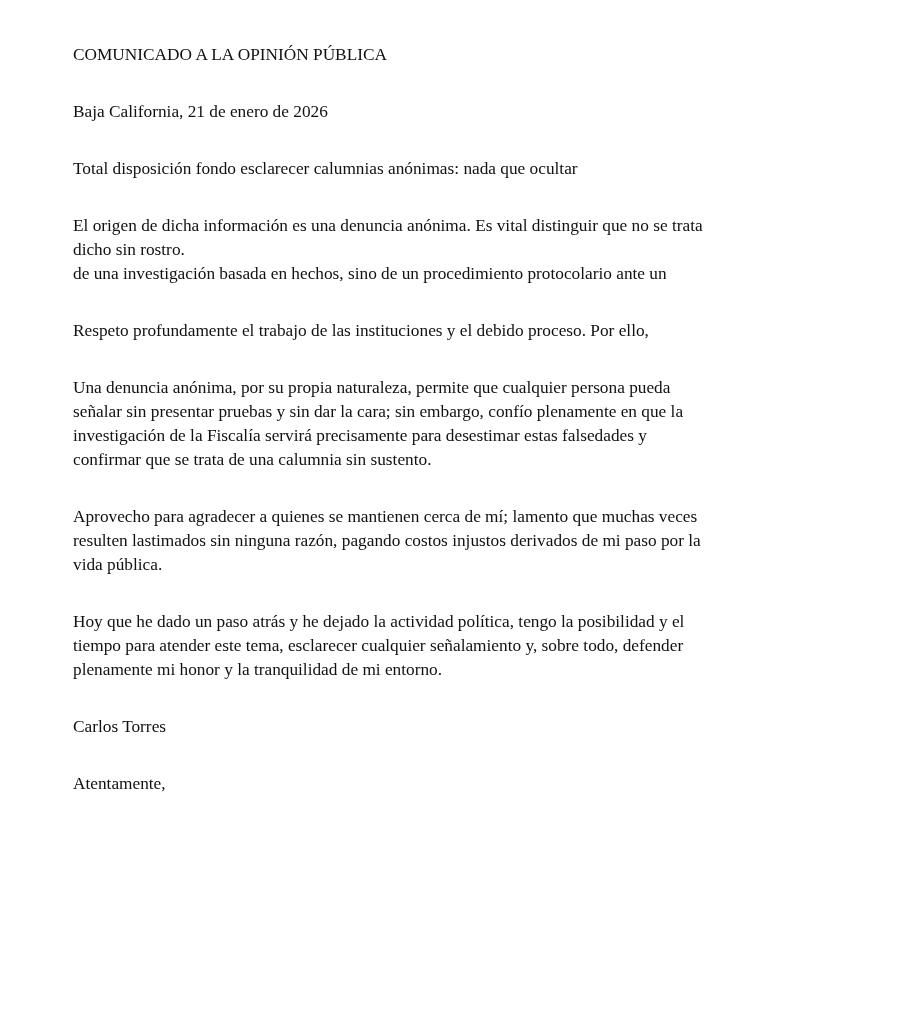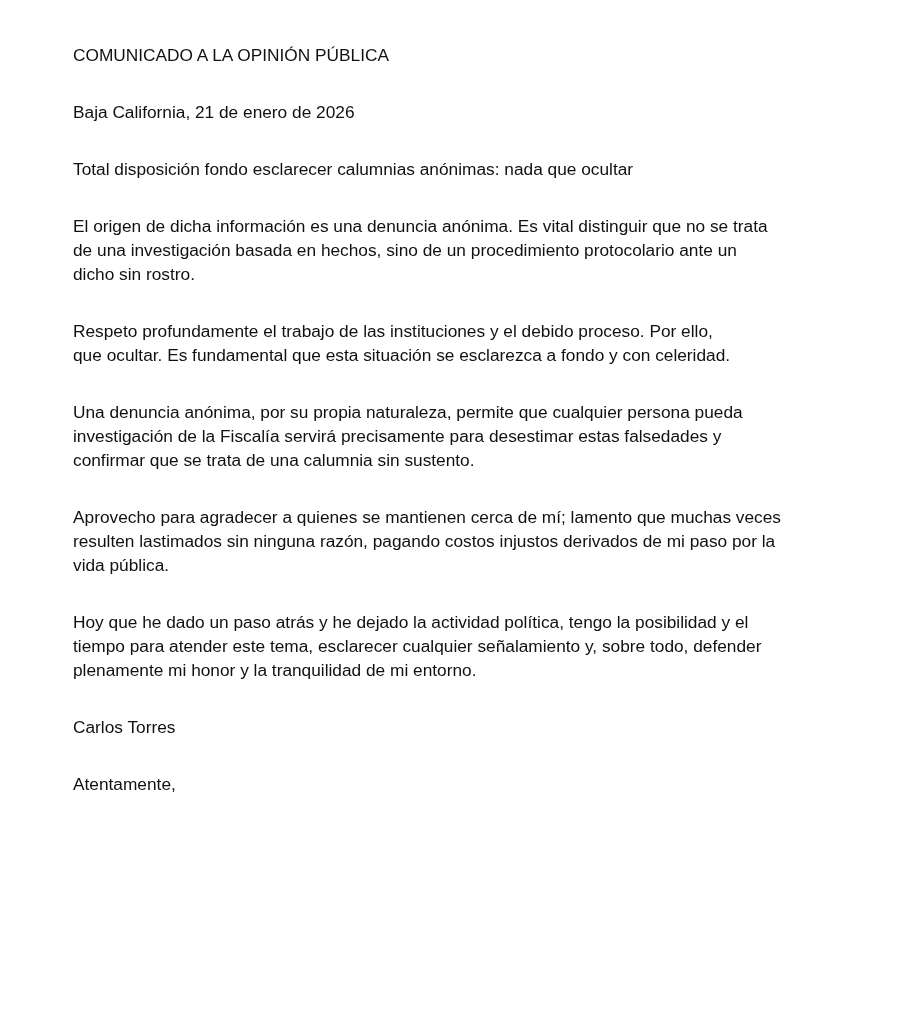"COMUNICADO A LA OPINIÓN PÚBLICA" .doc p { font-family: none -> Liberation Serif, serif }
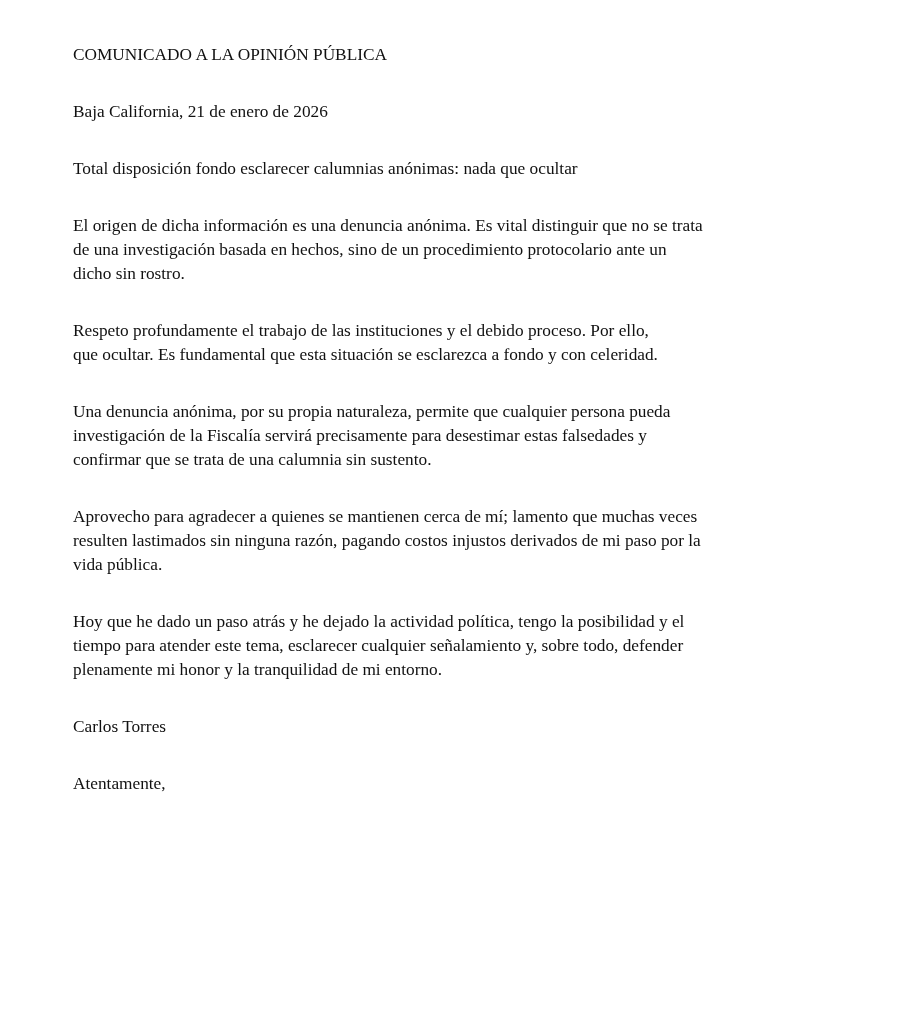"de una investigación basada en" span.l { order: before "dicho sin rostro." -> after "dicho sin rostro." }
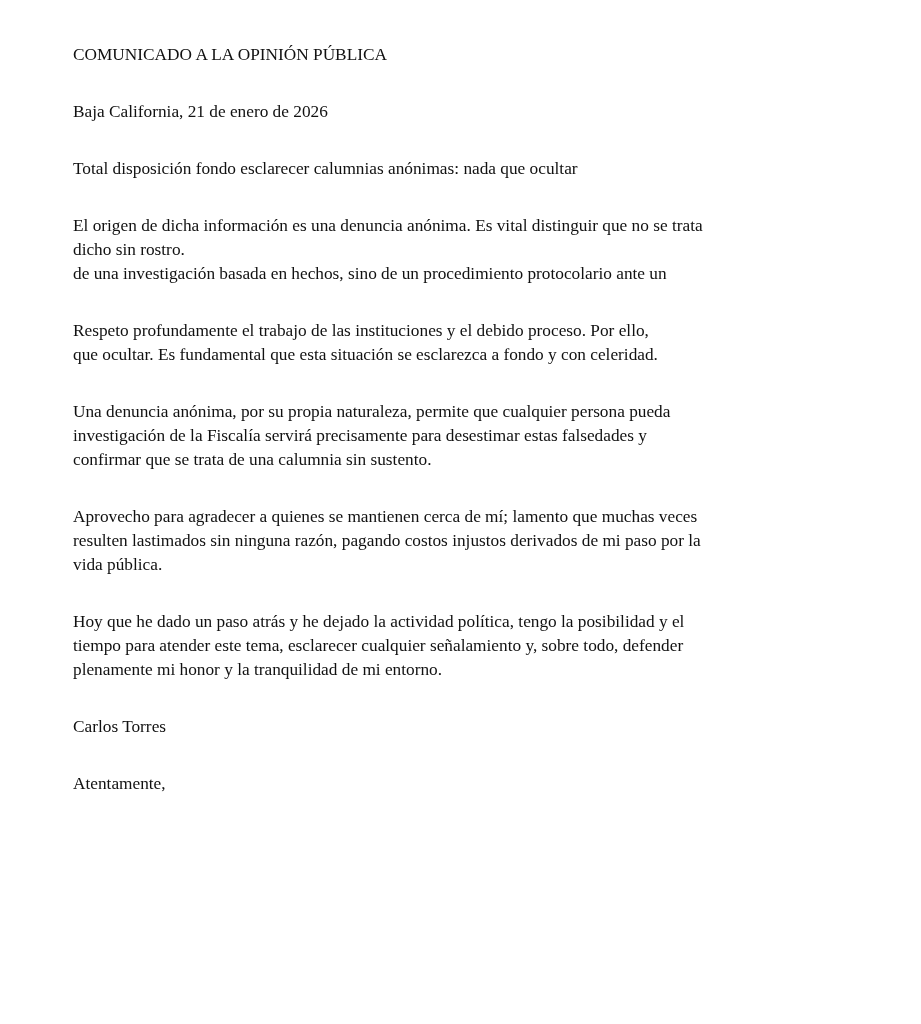"que ocultar. Es fundamental que" span.l { html: <span>que ocultar. Es fundamental que esta situación se esclarezca a fondo y con celeridad.</span> -> none }
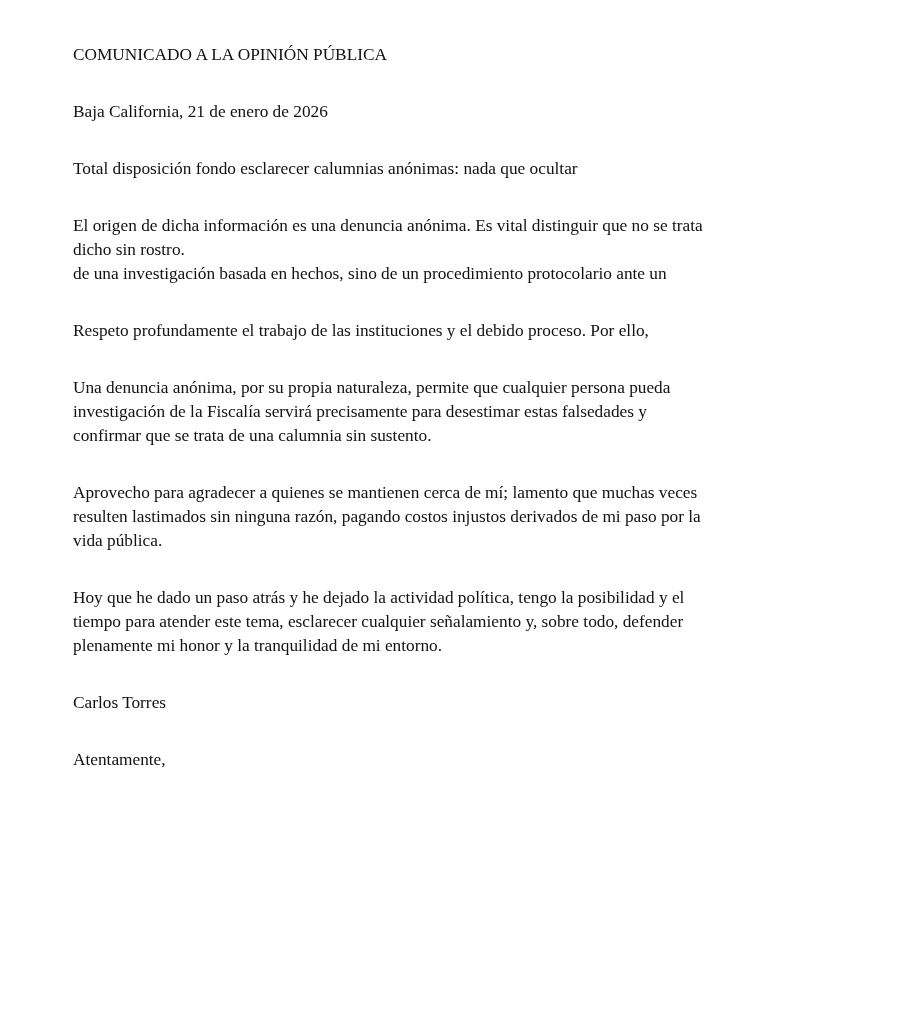"señalar sin presentar pruebas y" span.l { html: none -> <span>señalar sin presentar pruebas y sin dar la cara; sin embargo, confío plenamente en que la</span> }
